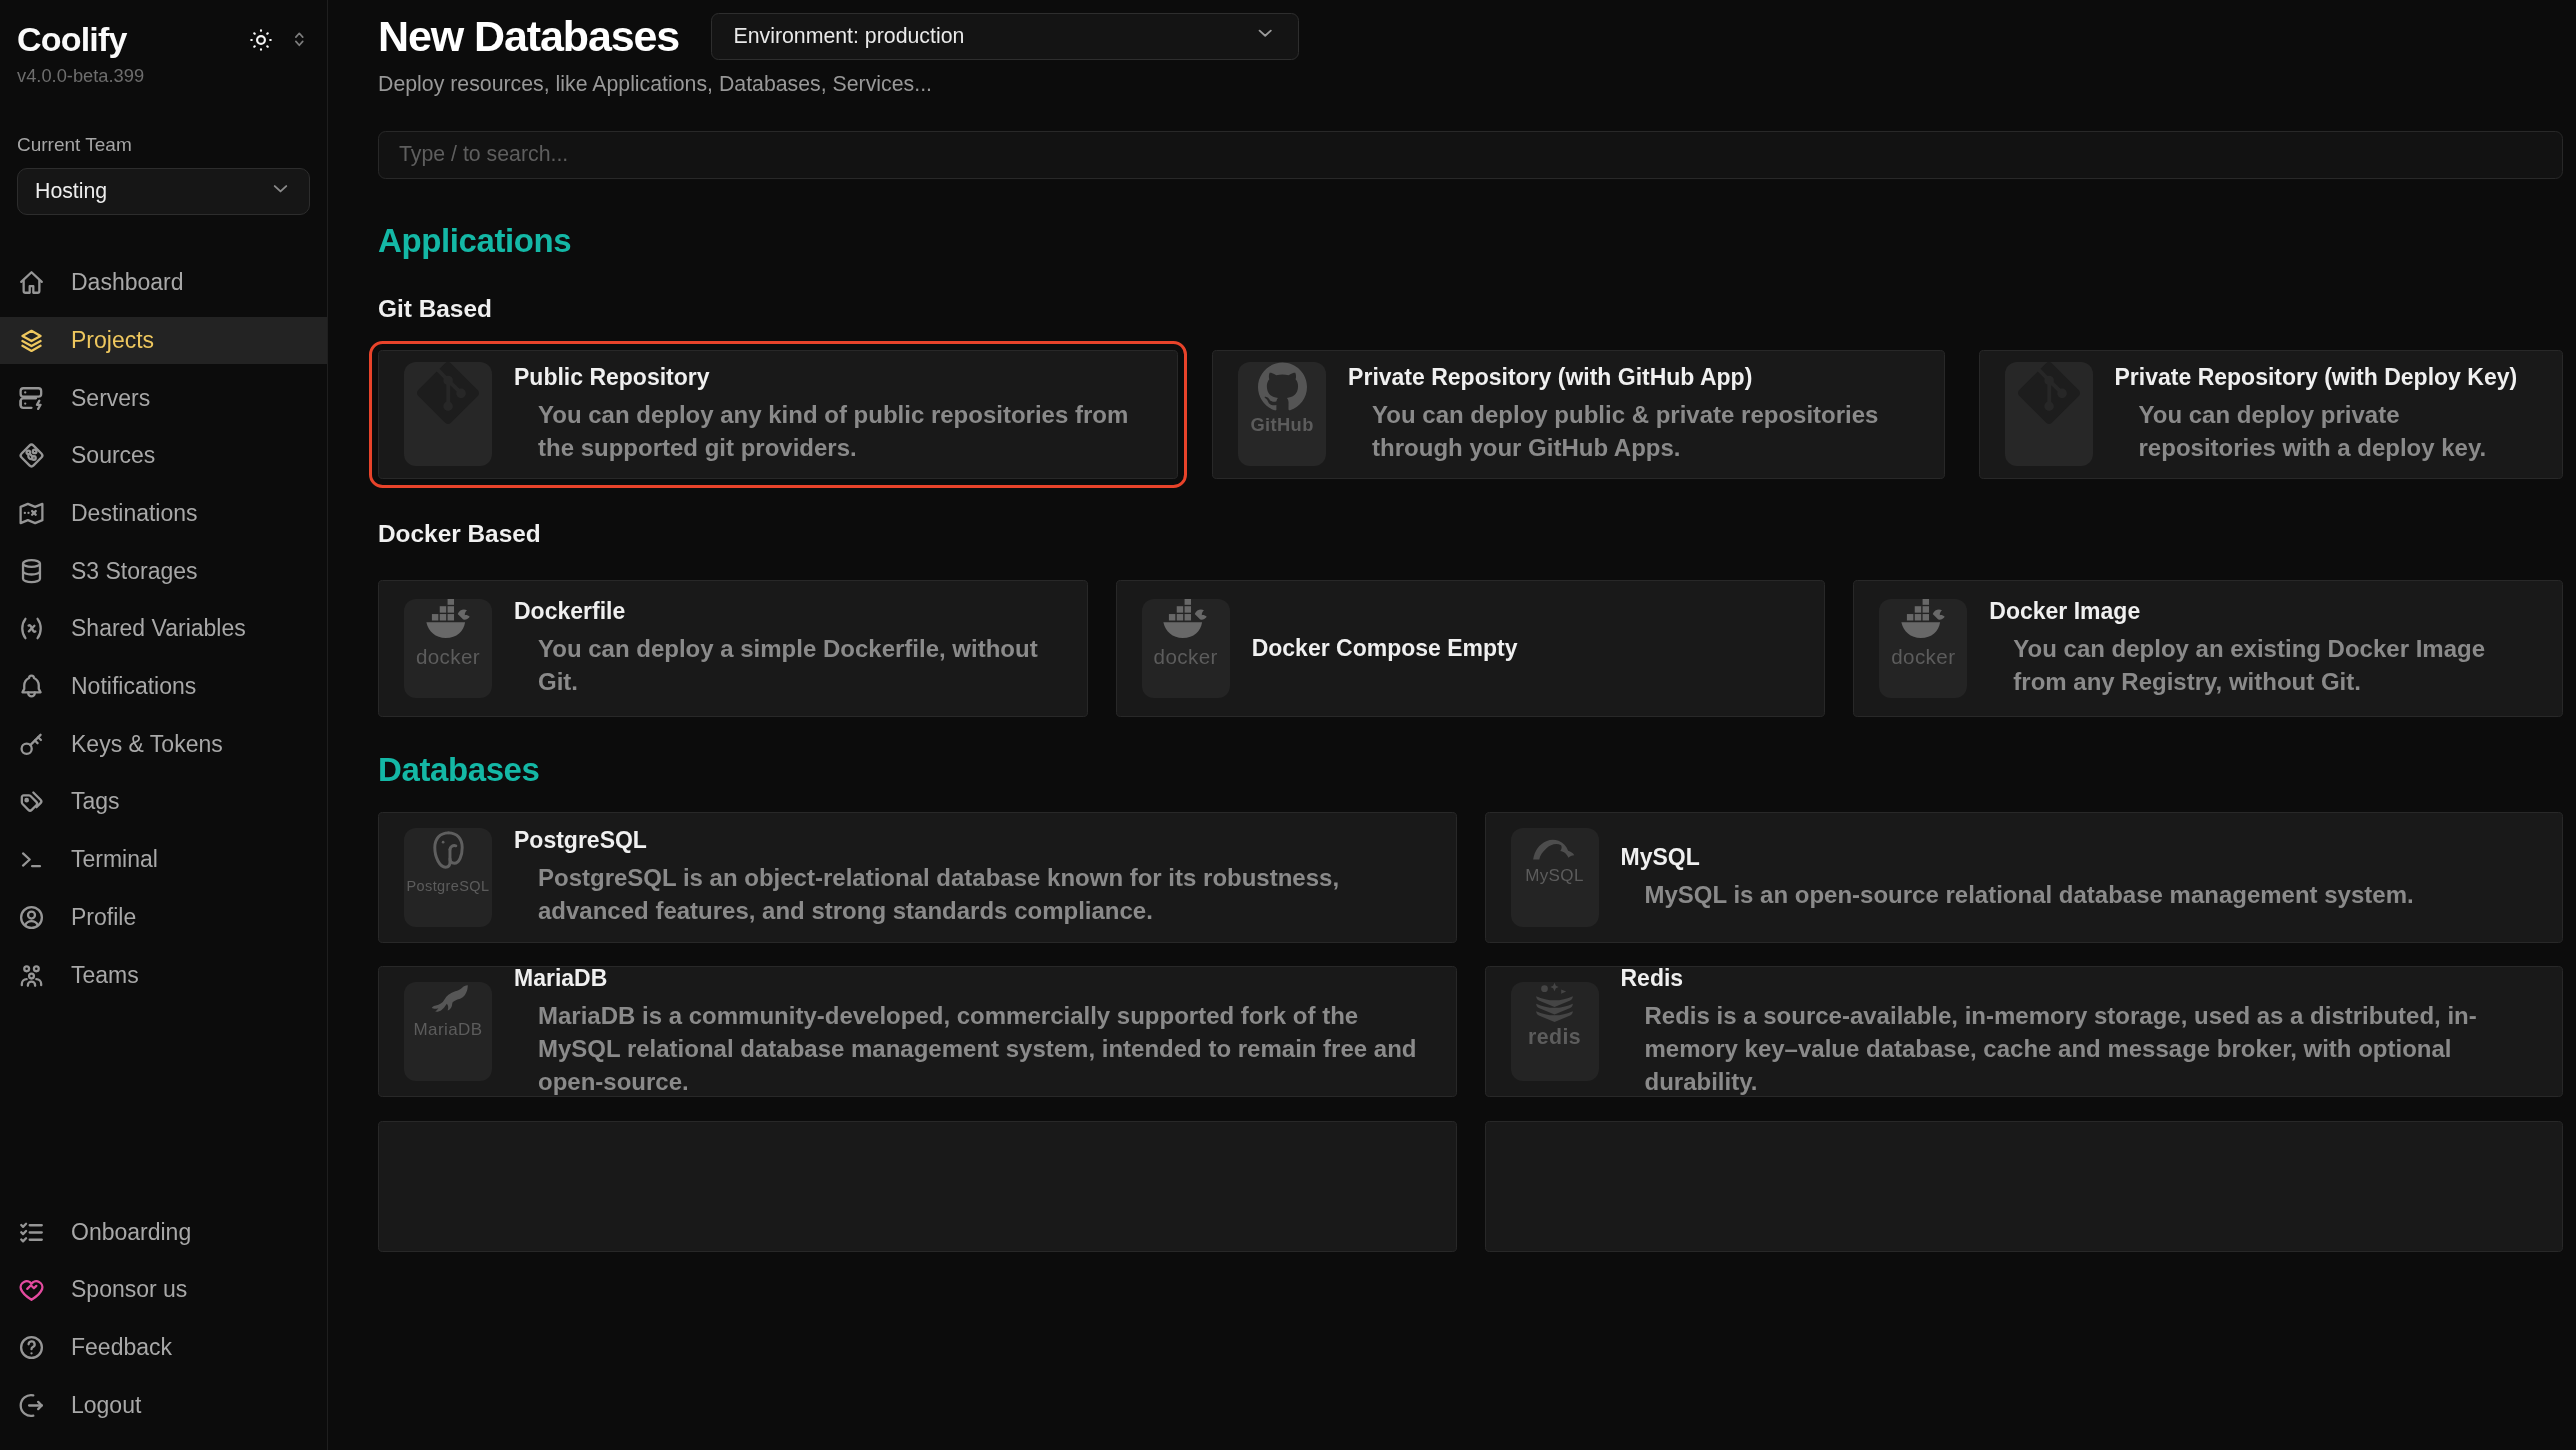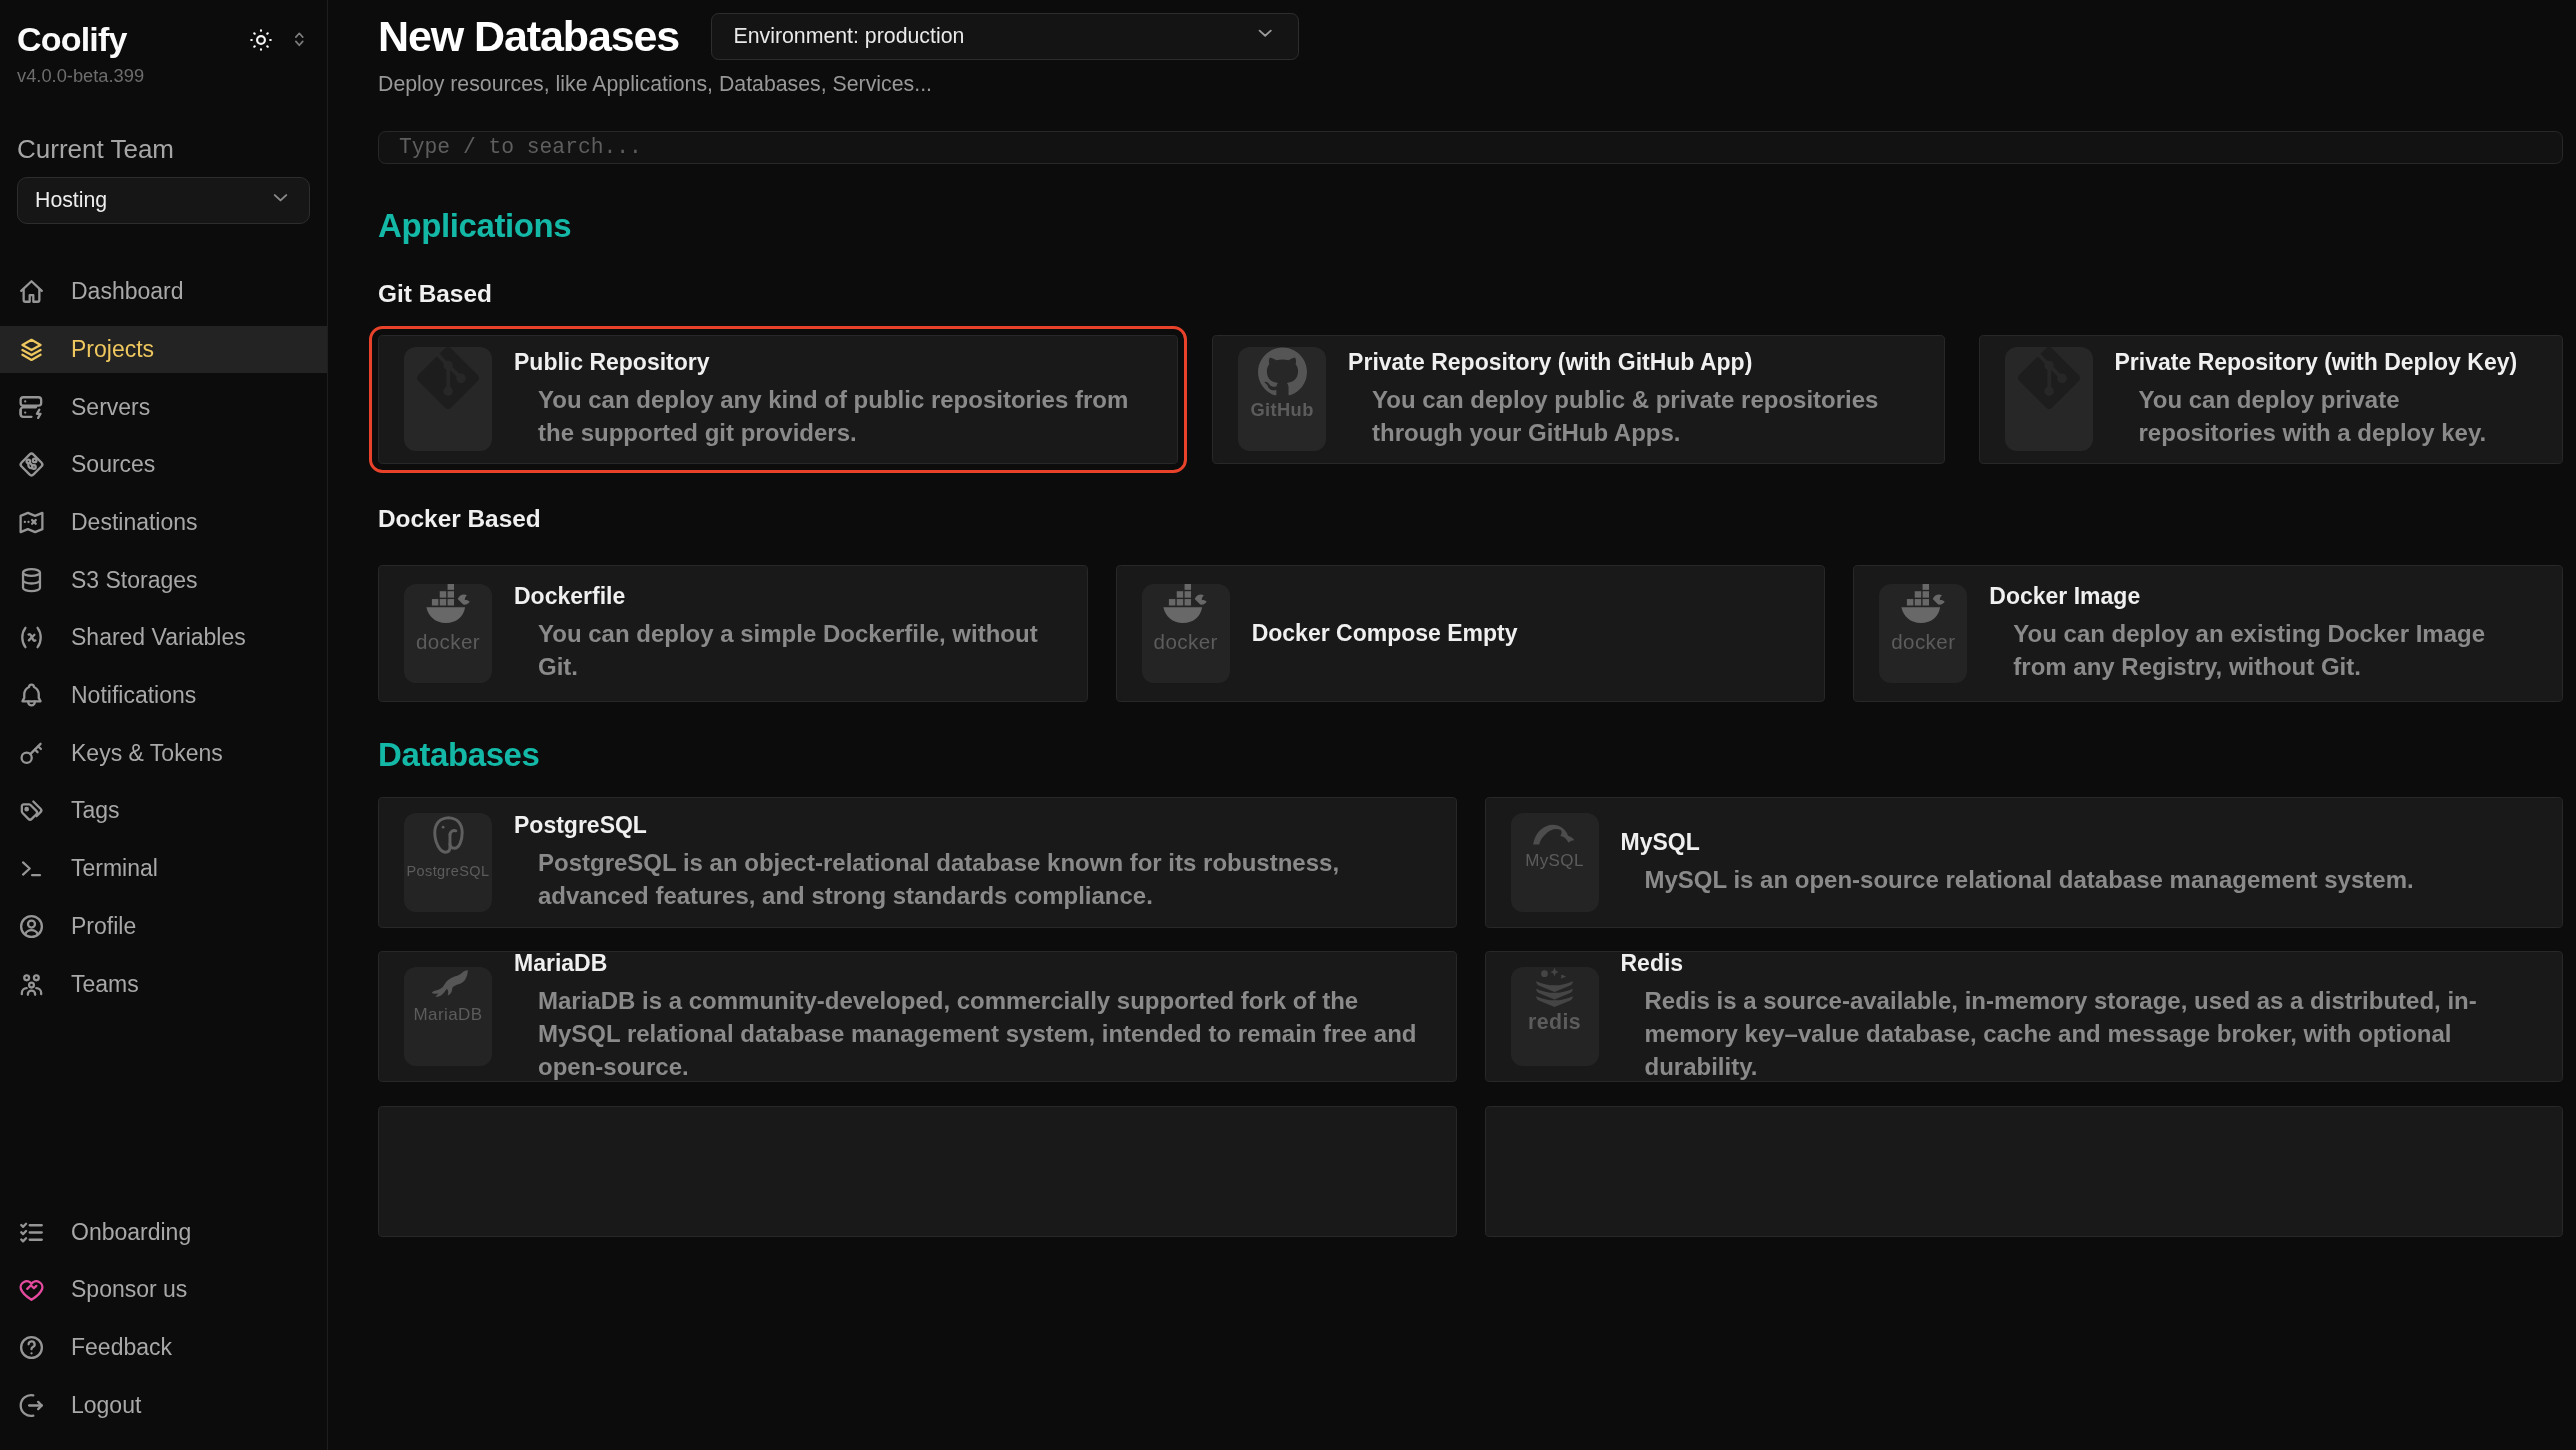"Current Team" .team-label { font-size: 26px -> 19px }
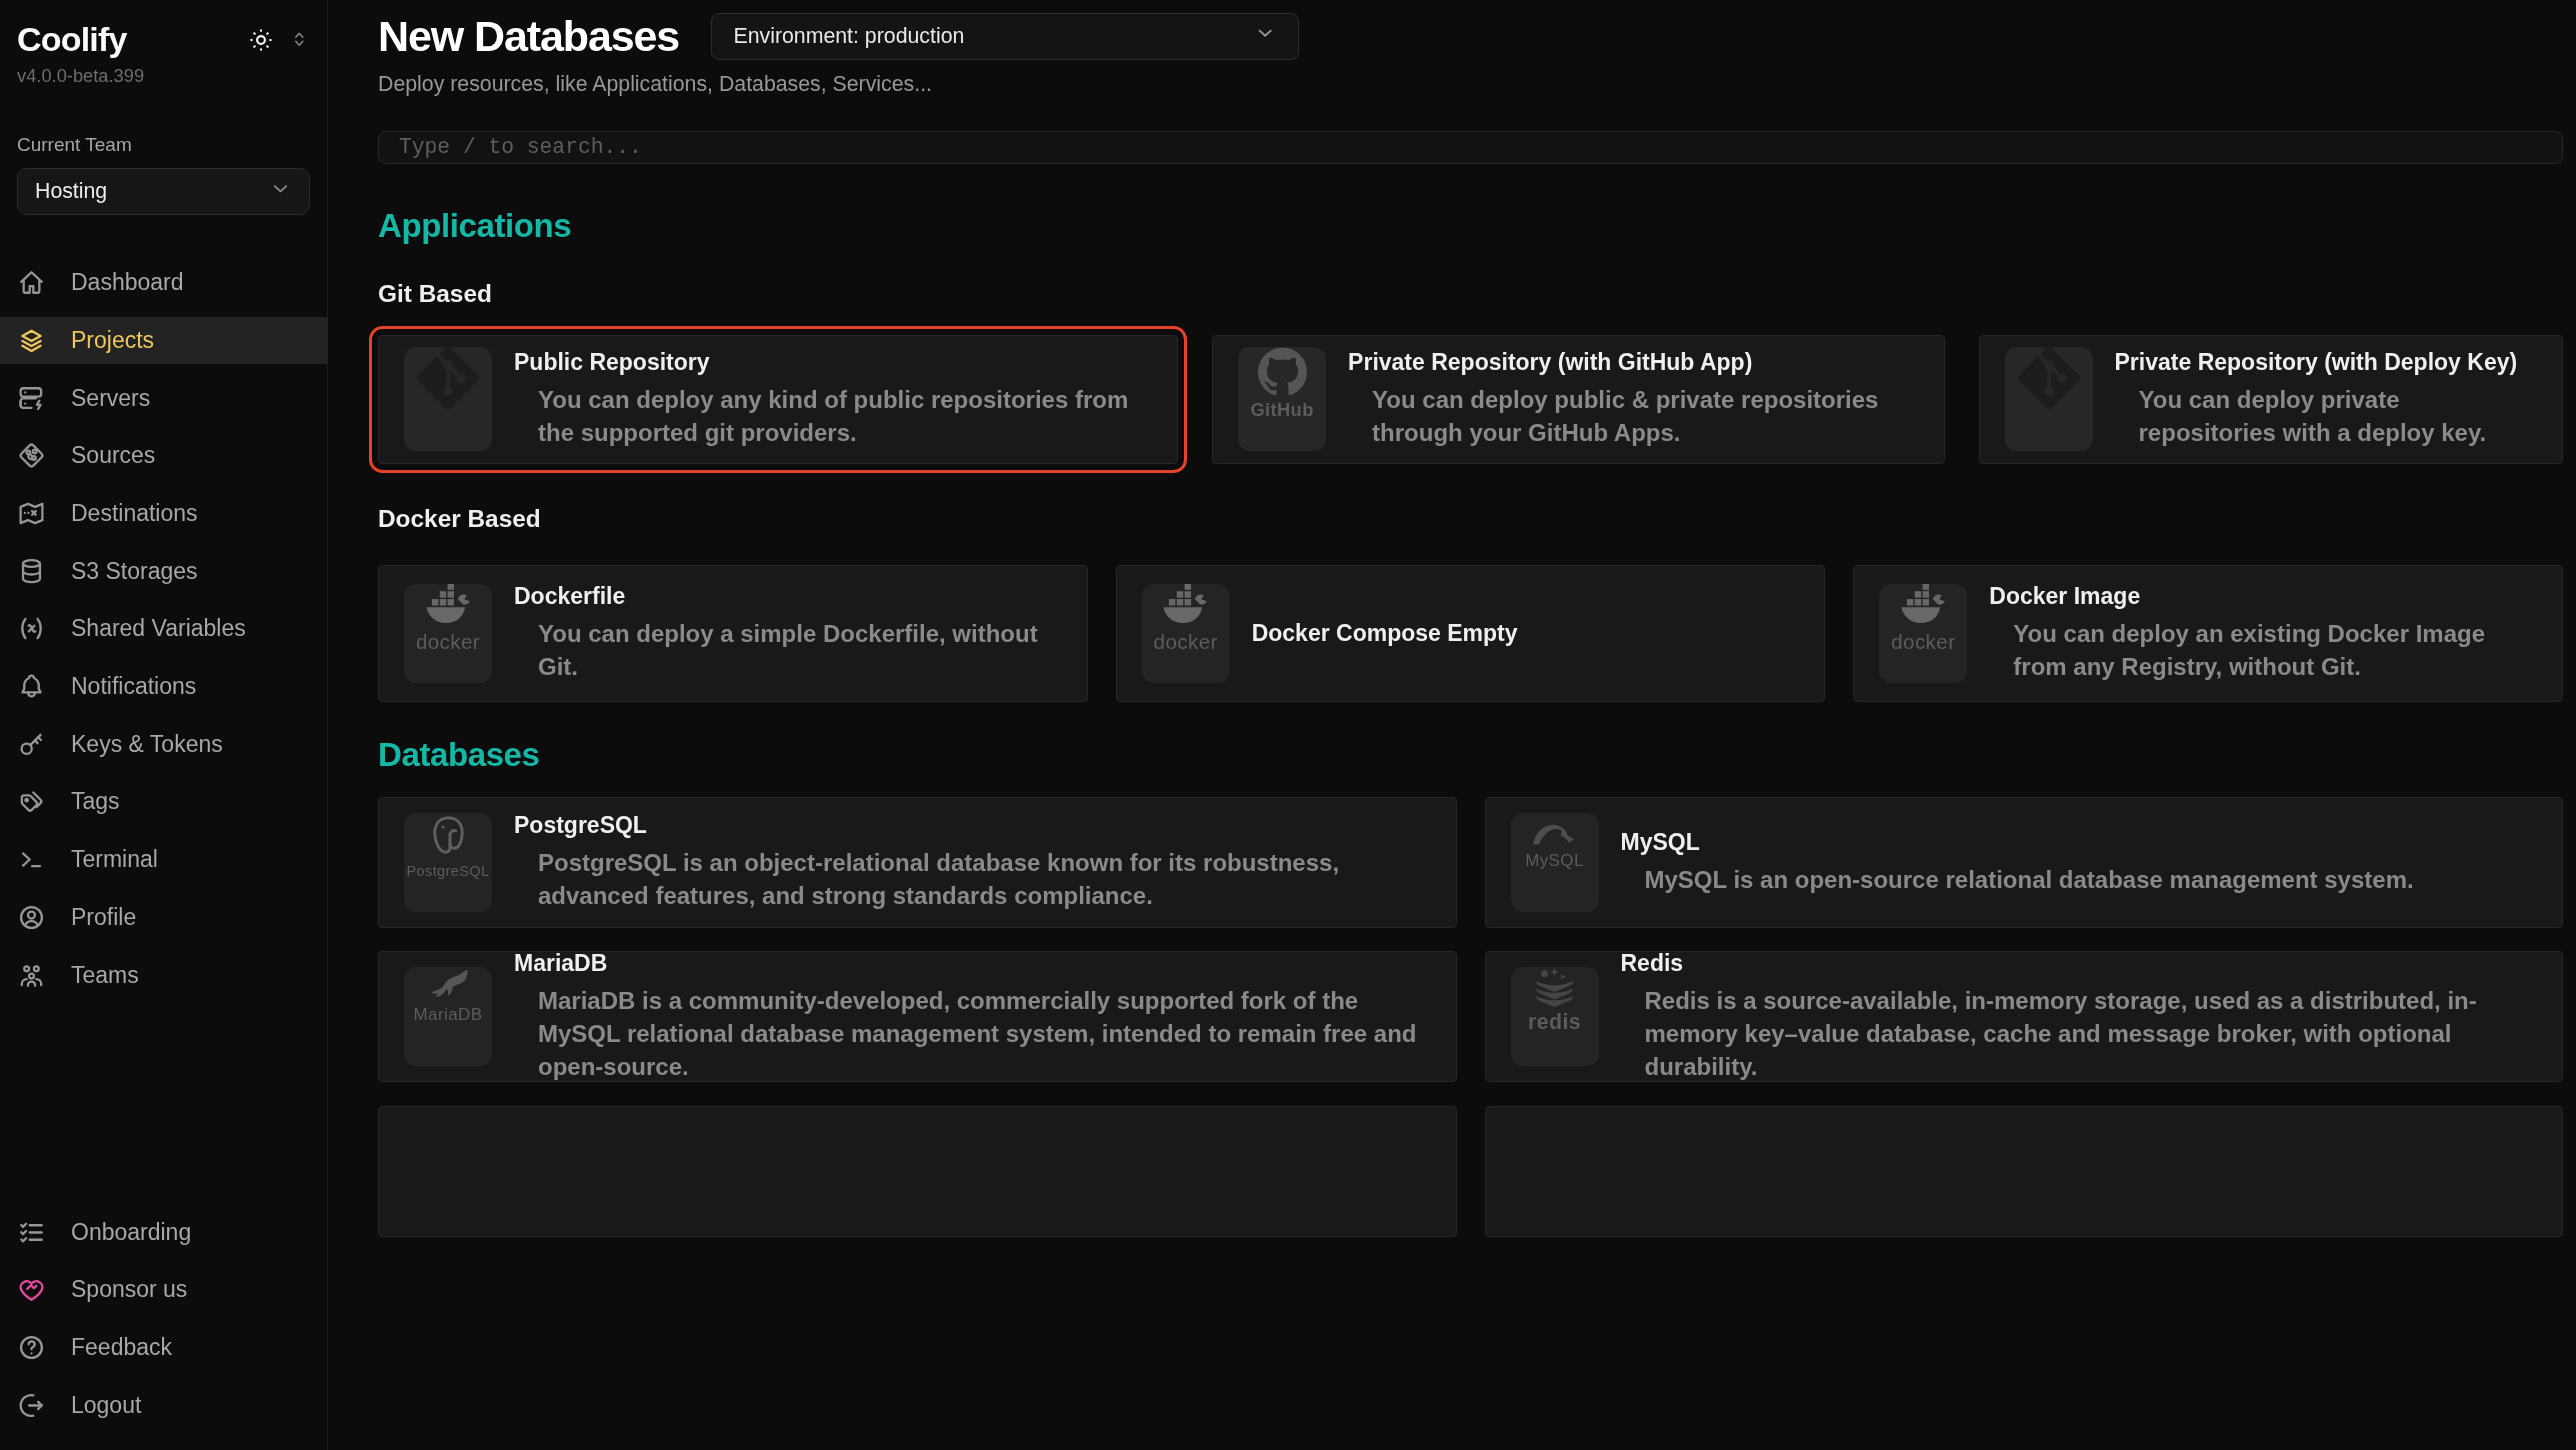"Type / to search..." .search-input { font-family: Liberation Mono, monospace -> Liberation Sans, sans-serif; height: 33px -> 48px }
